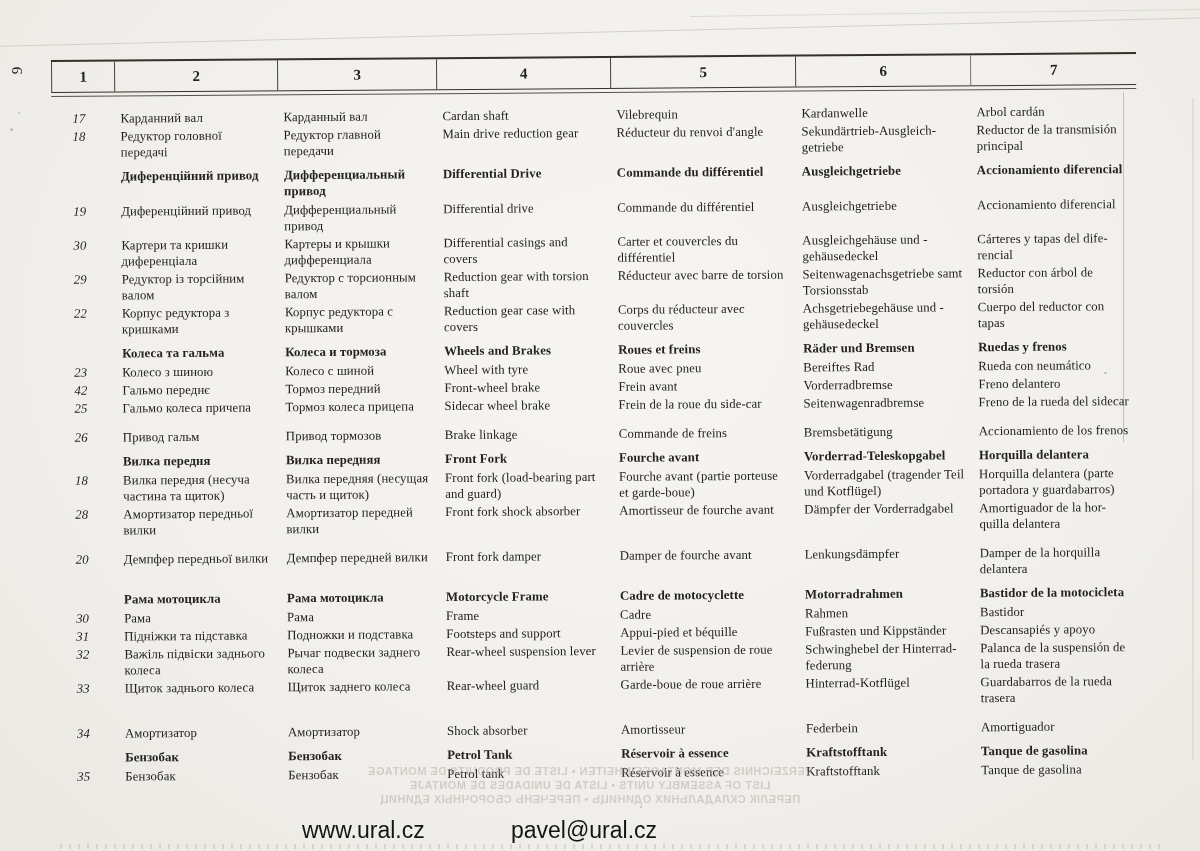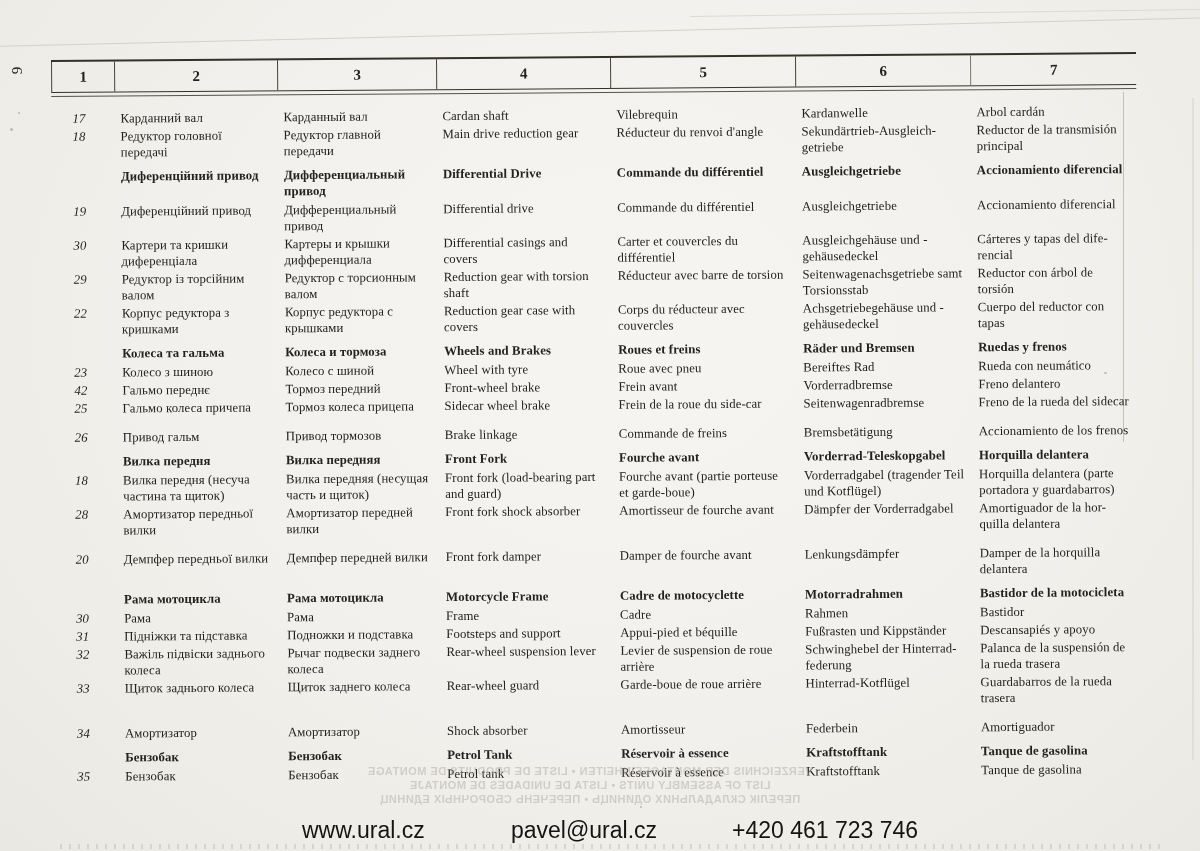"+420 461 723 746" span.phone { html: <span>+420 461 723 746</span> -> none }
